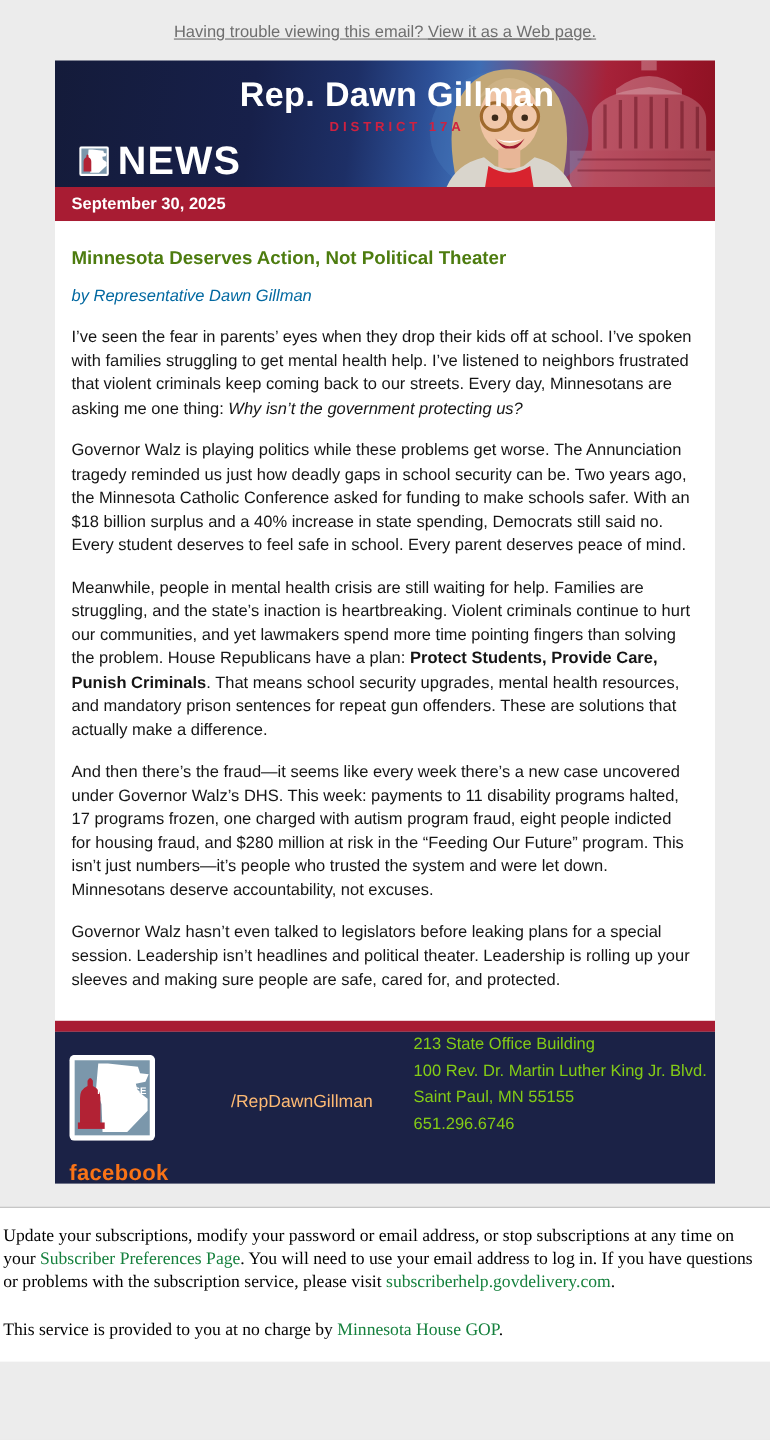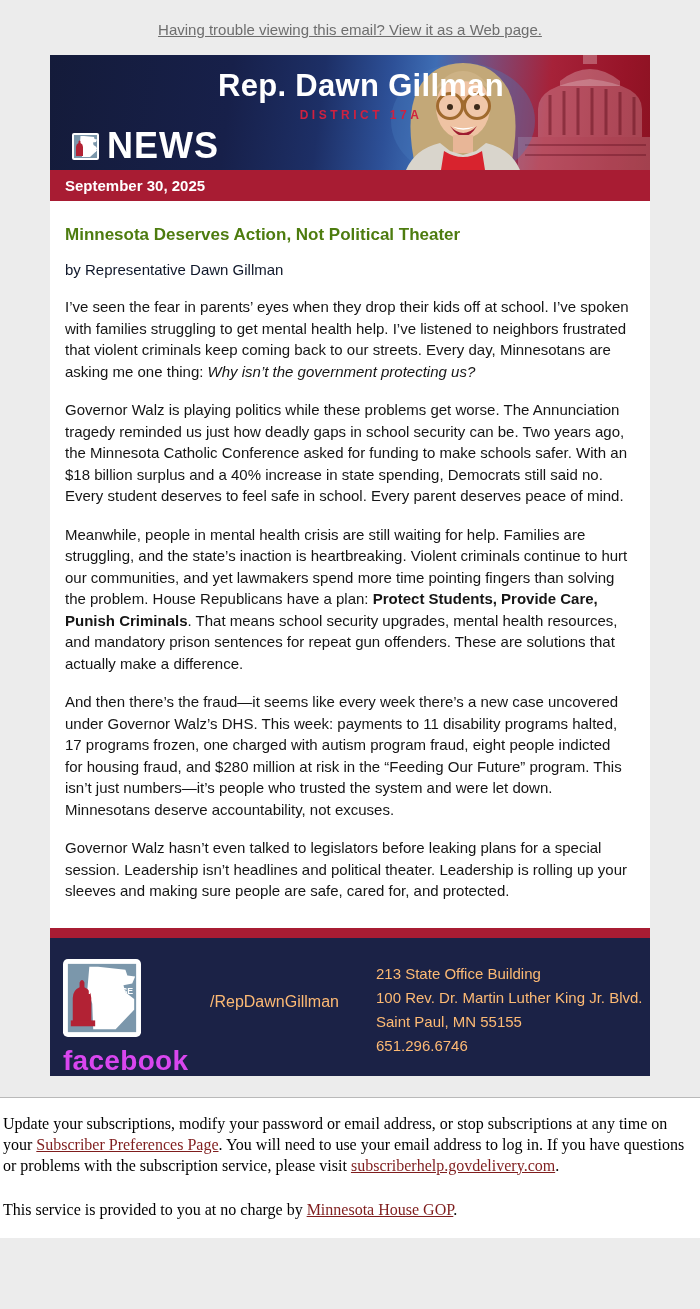"by Representative Dawn Gillman" .byline { color: #0f172a -> #0369a1; font-style: none -> italic }
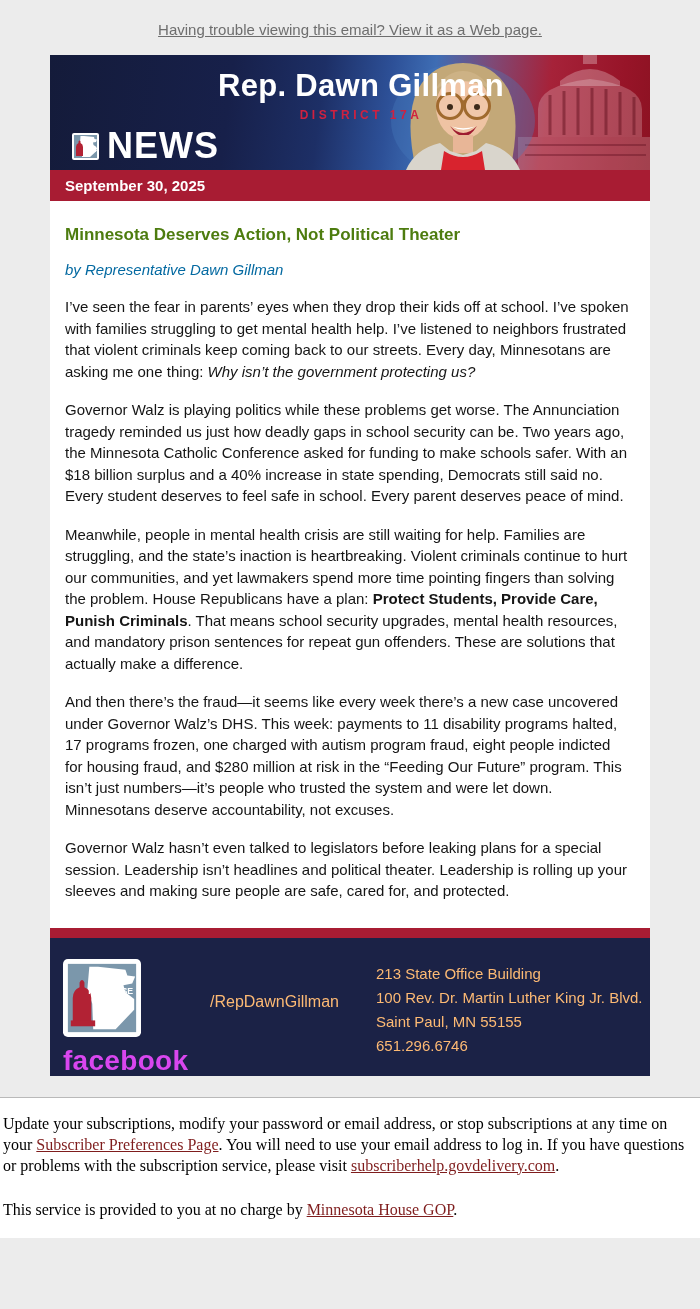"213 State Office Building" .address { color: #fdba74 -> #84cc16; top: 24px -> 0 }
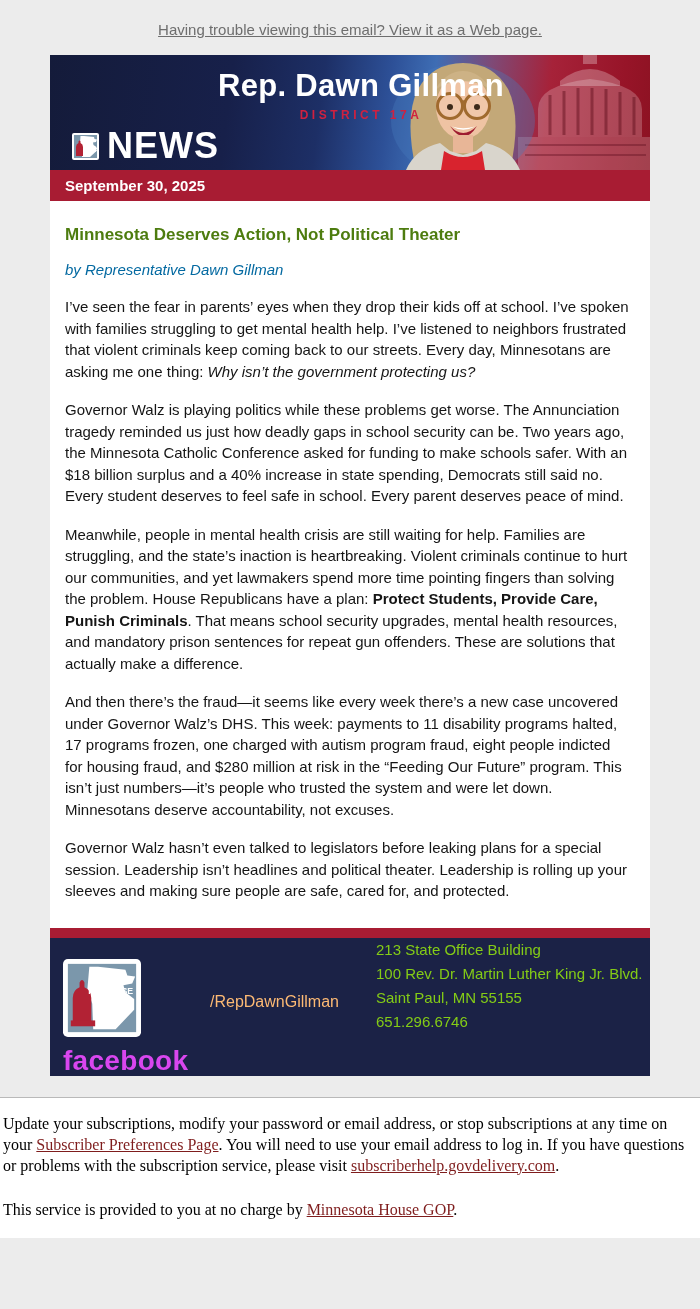"facebook" .fb-word { color: #d946ef -> #f97316; font-size: 28px -> 20px; margin-top: 4px -> 14px }
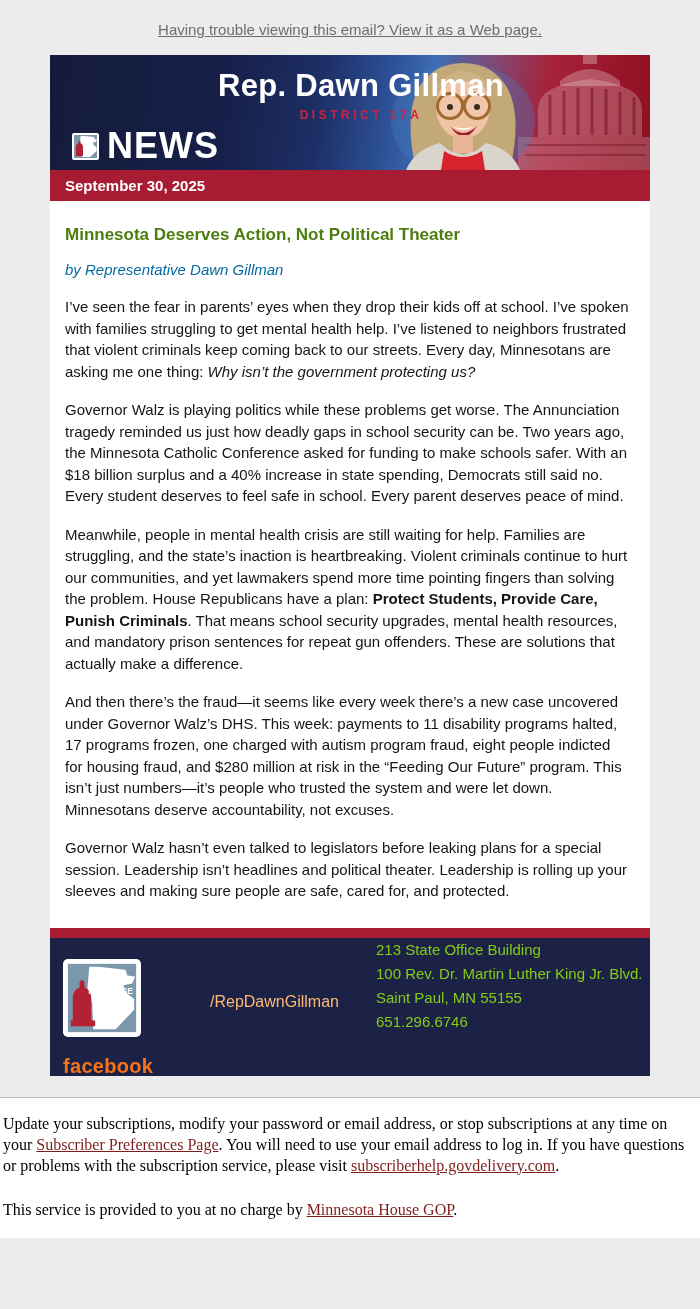"Subscriber Preferences Page" .serif-sec a { color: #7f1d1d -> #15803d; text-decoration: underline -> none }
